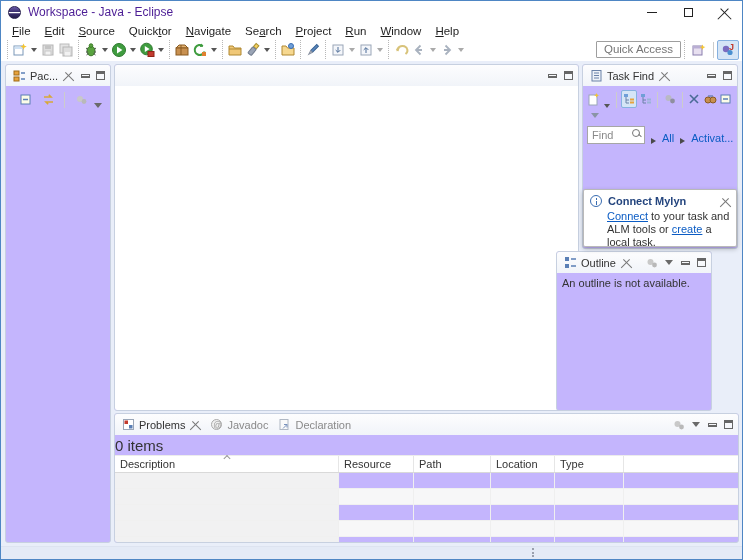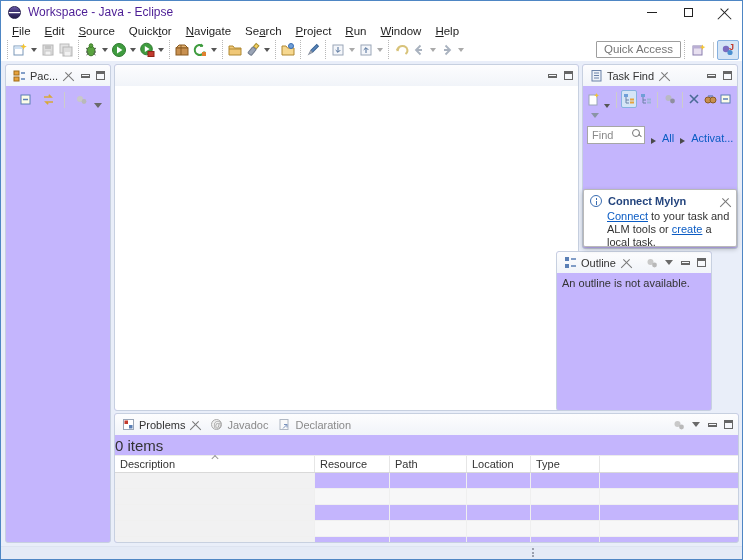"Description" .c0 { width: 200px -> 224px }
